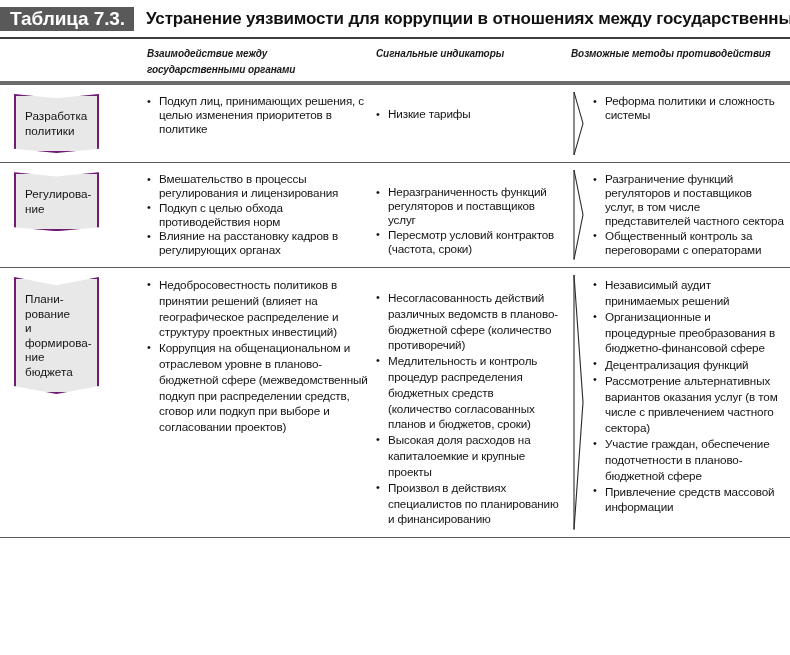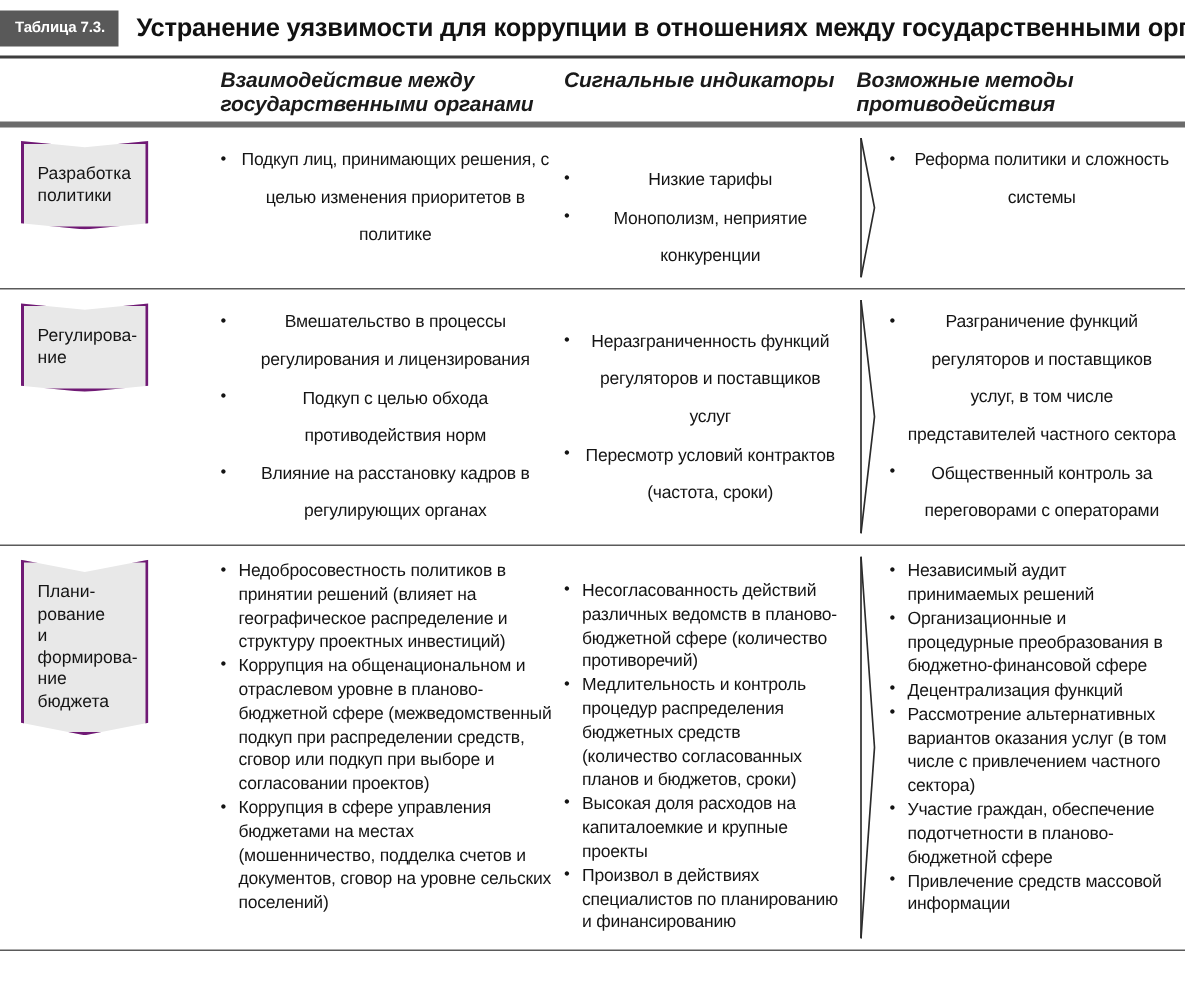"Таблица 7.3." .title-badge { font-size: 10px -> 19px }
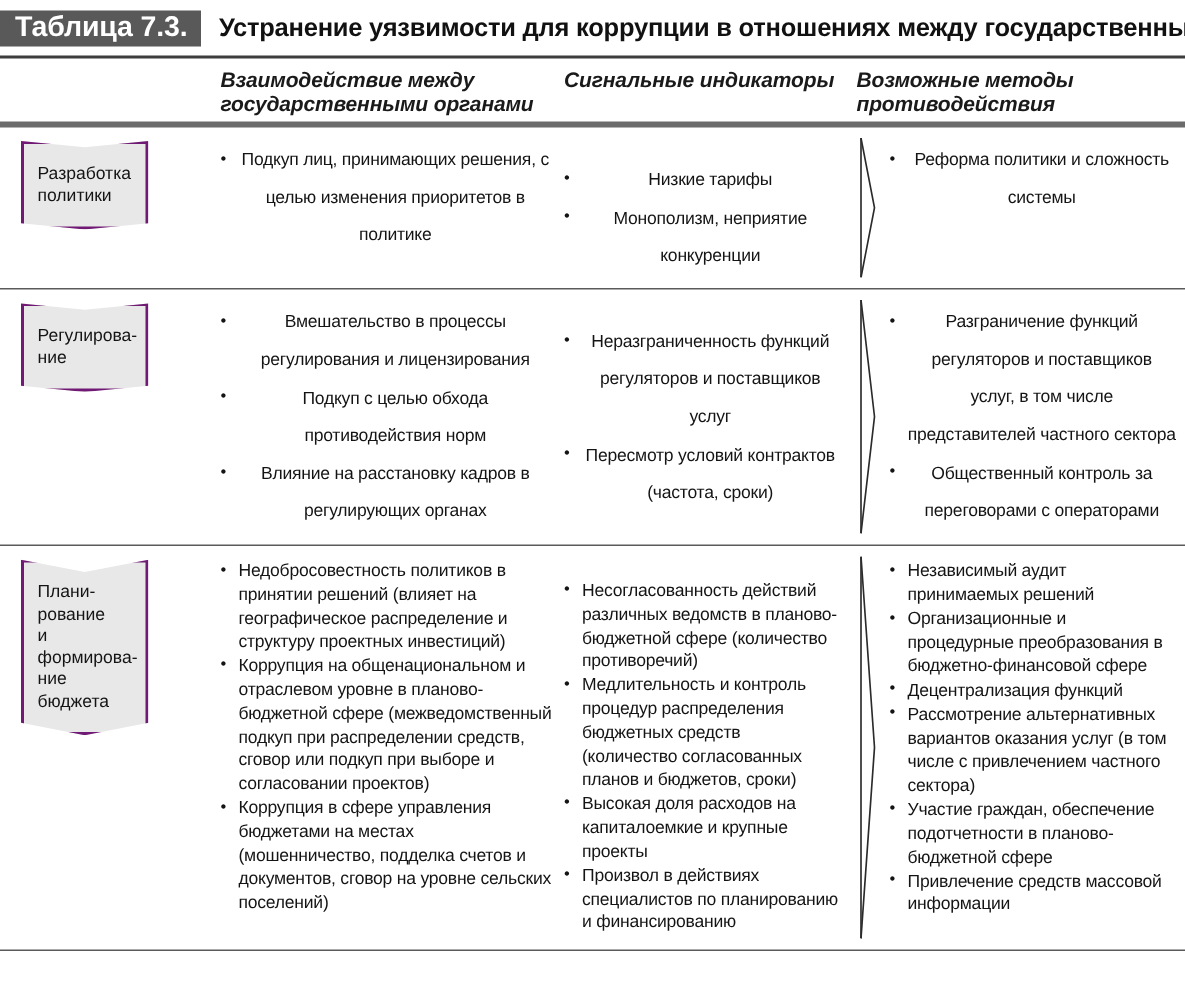"Взаимодействие между" .ch { font-size: 14px -> 10px }
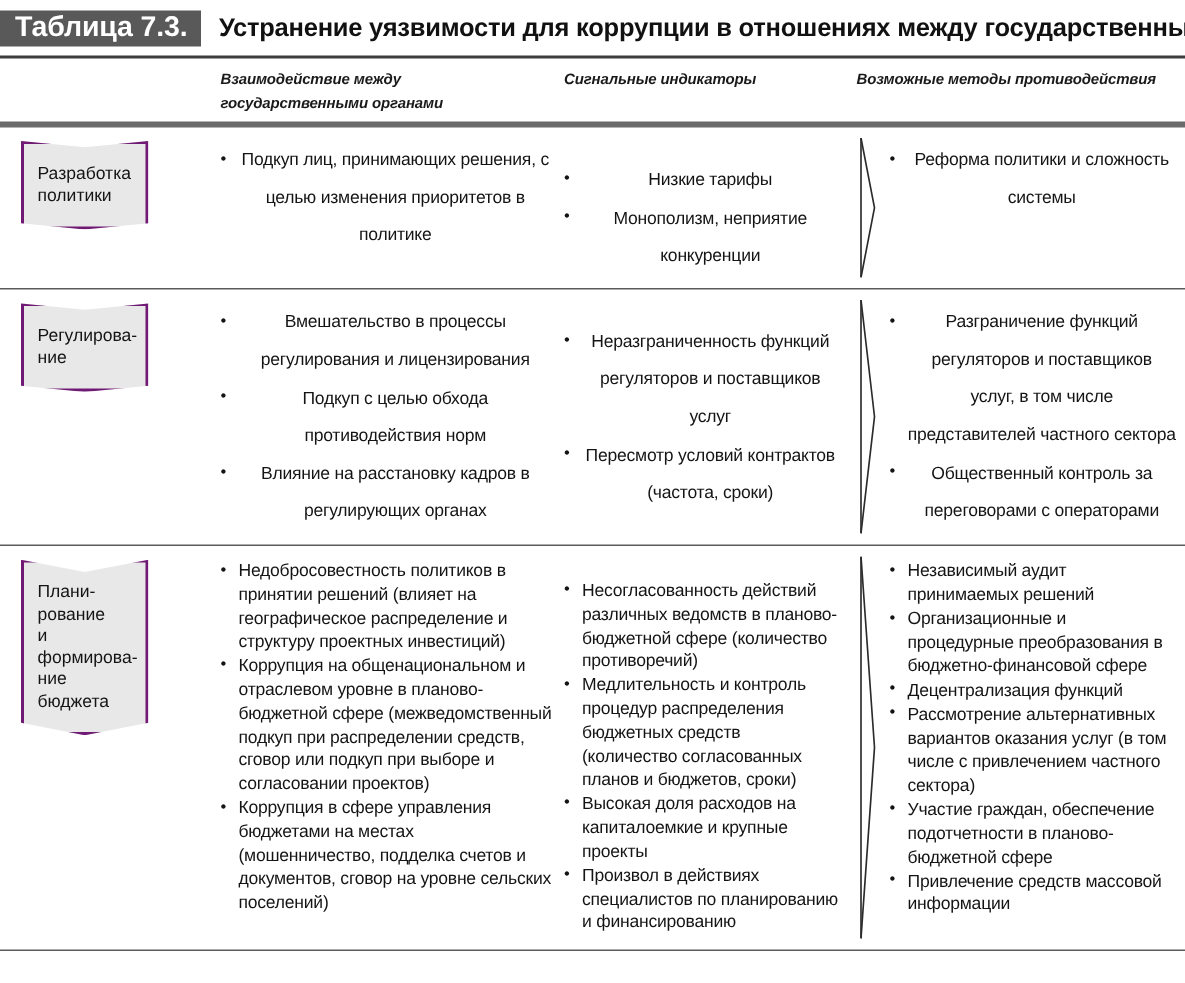"Подкуп лиц, принимающих решения, с" .r1 ul.bl > li, .r2 ul.bl > li { line-height: 25px -> 14px; text-align: center -> none }
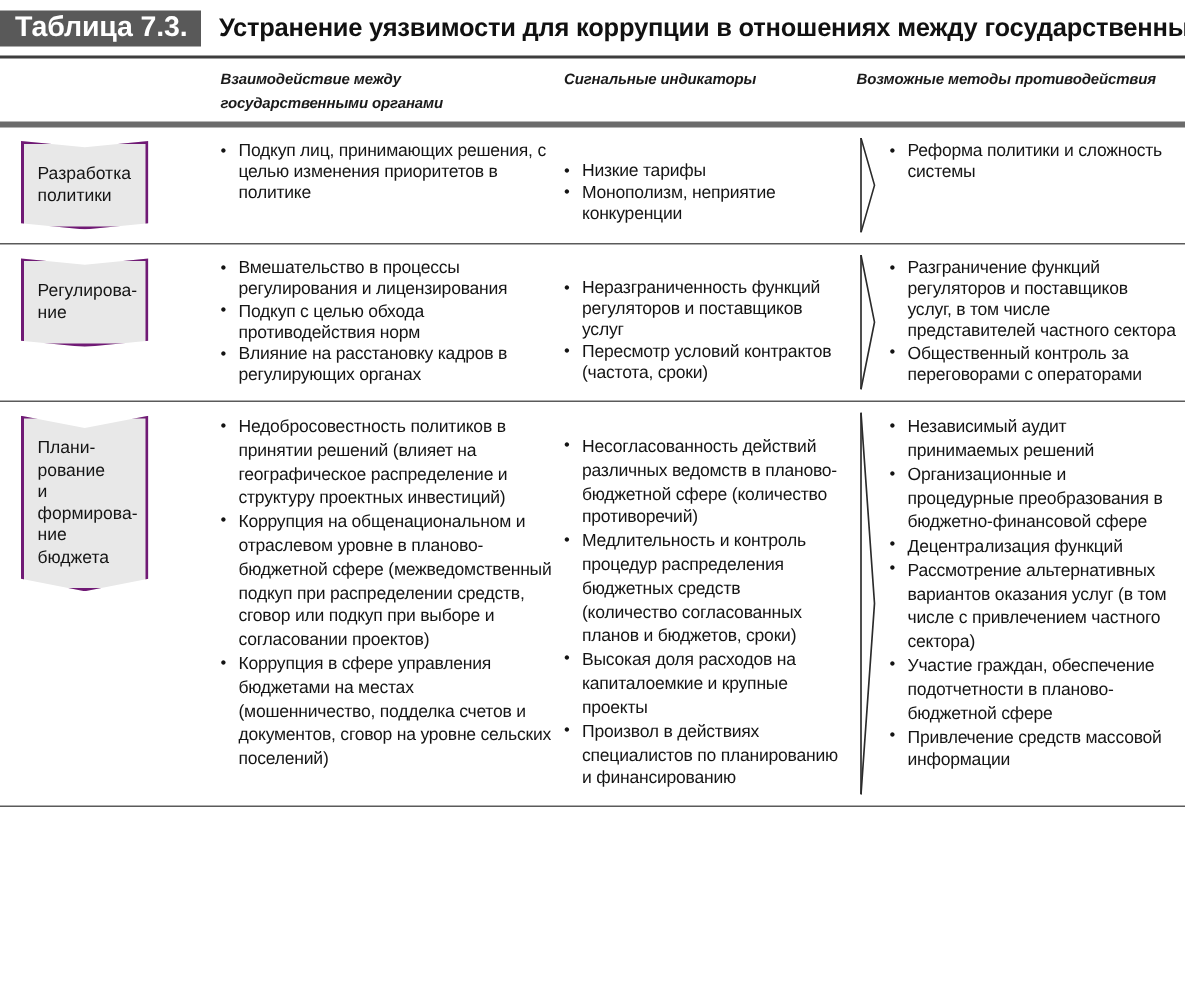"Монополизм, неприятие конкуренции" li { html: <li>Монополизм, неприятие конкуренции</li> -> none }
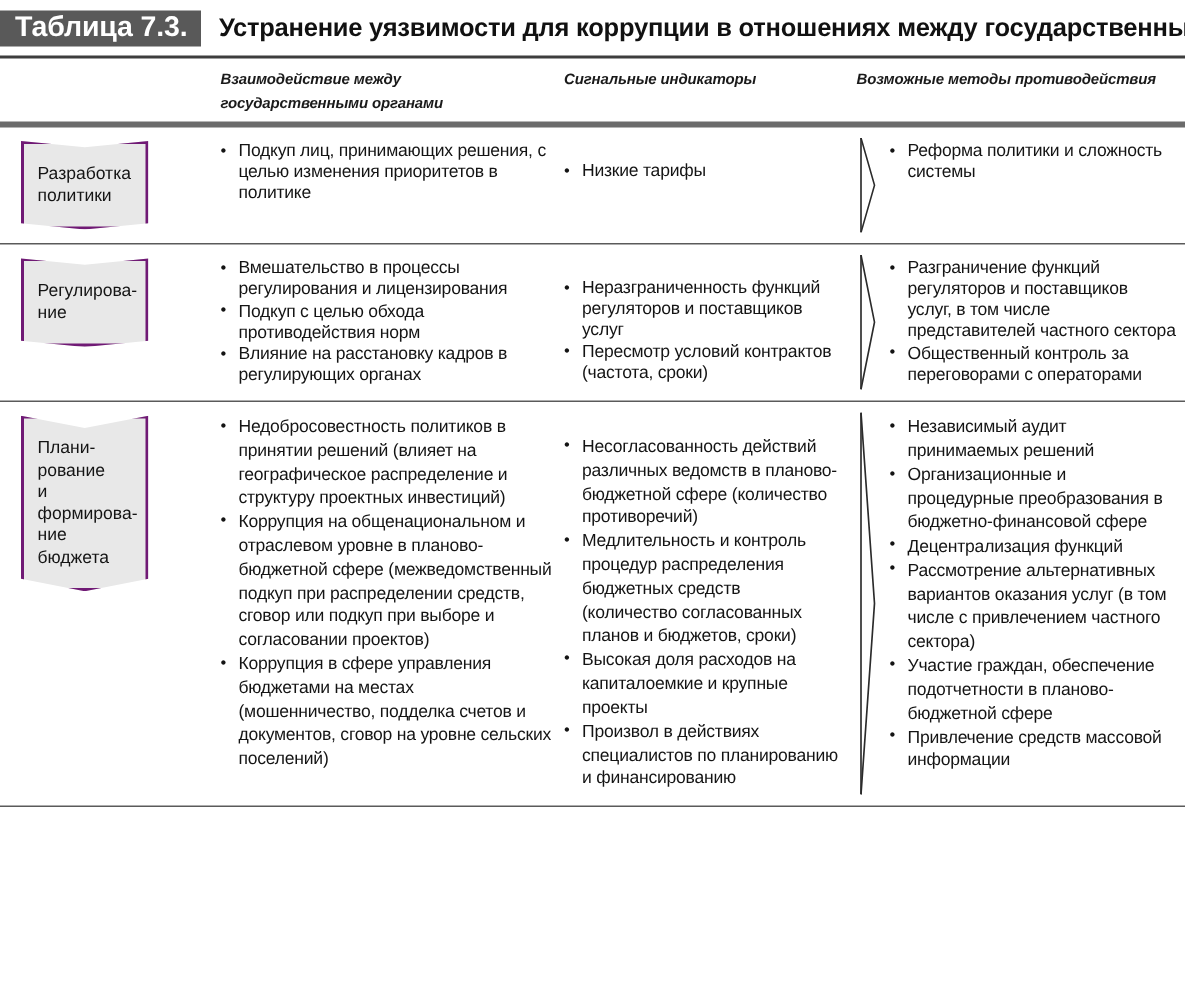"Коррупция в сфере управления бюджетами" li { html: <li>Коррупция в сфере управления бюджетами на местах (мошенничество, подделка счетов и документов, сговор на уровне сельских поселений)</li> -> none }
